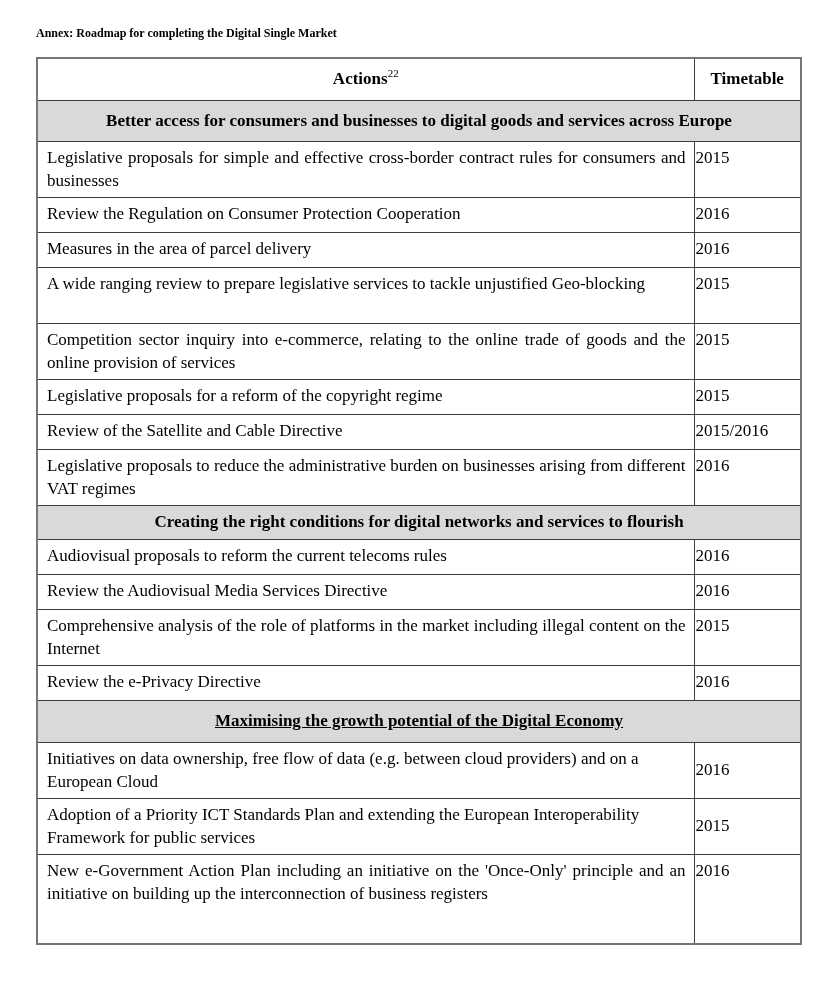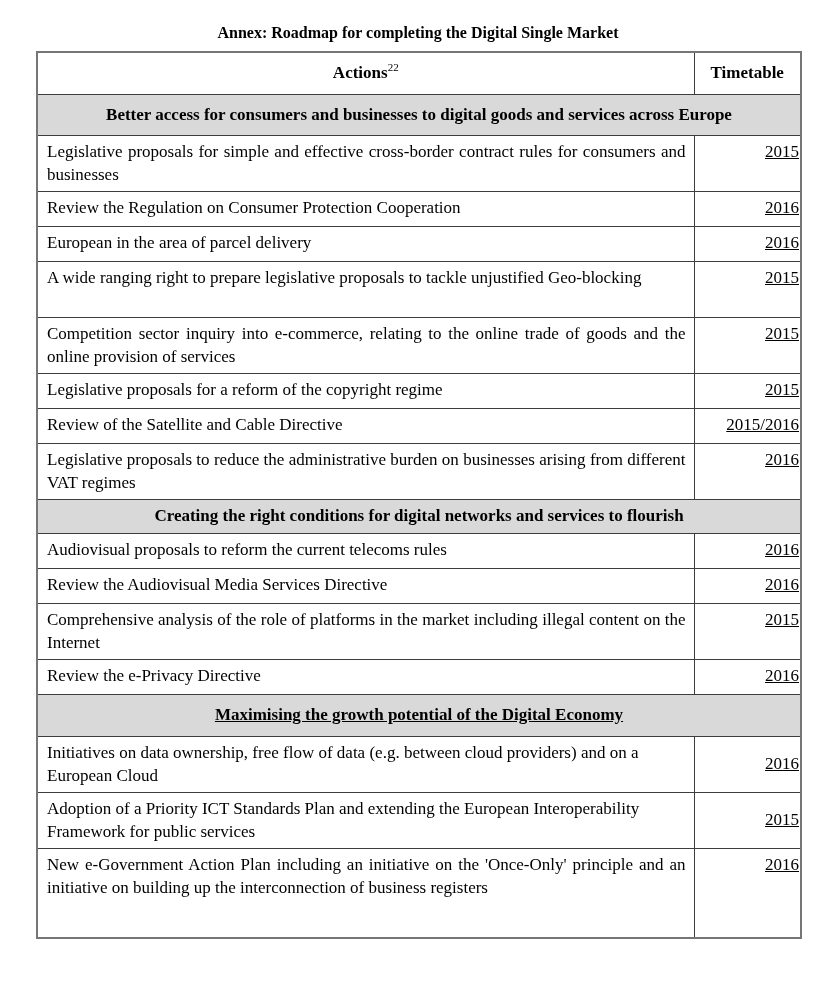"Annex: Roadmap for completing the" .doc-title { font-size: 16px -> 12px; margin: 0 0 8px 0 -> 0 0 14px 0; text-align: center -> none }
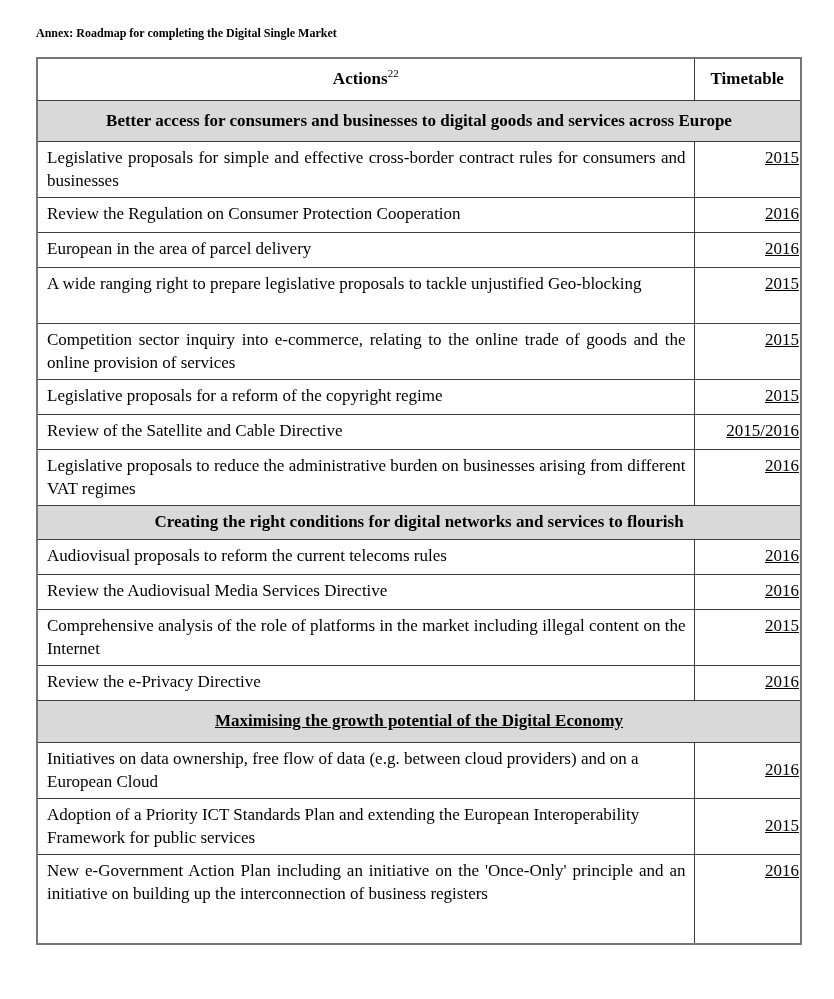"2015" td.year-cell { text-align: right -> left; text-decoration: underline -> none }
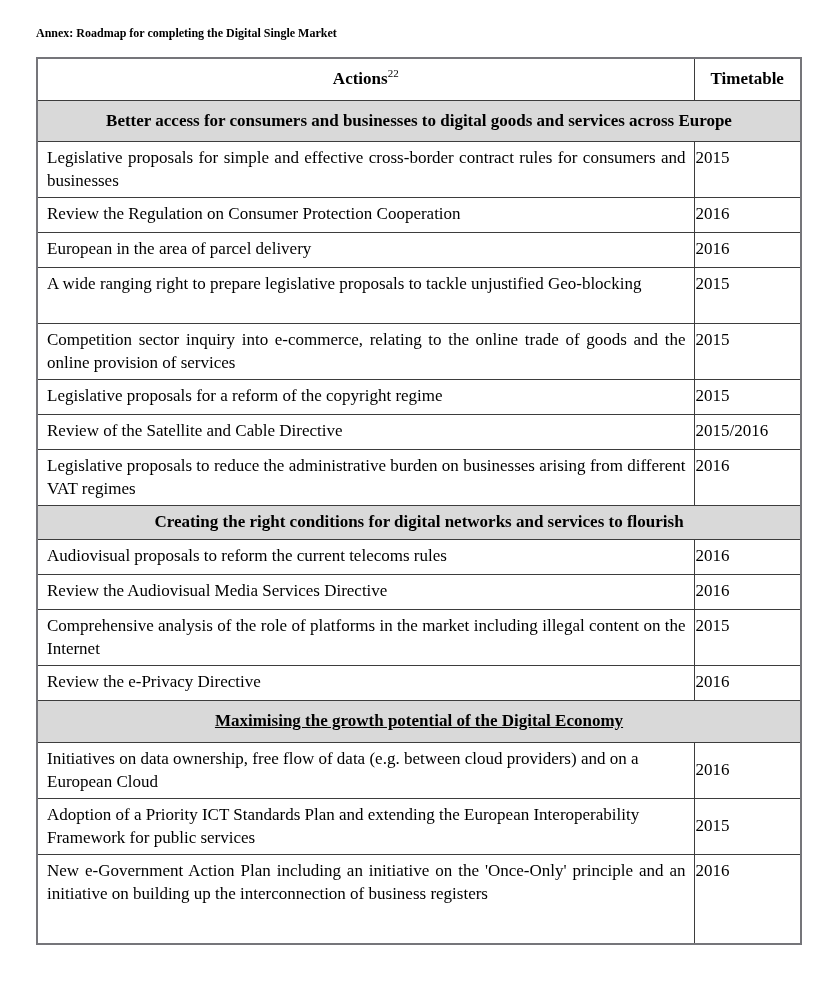"European in the area of" td.action-cell { text: European -> Measures }
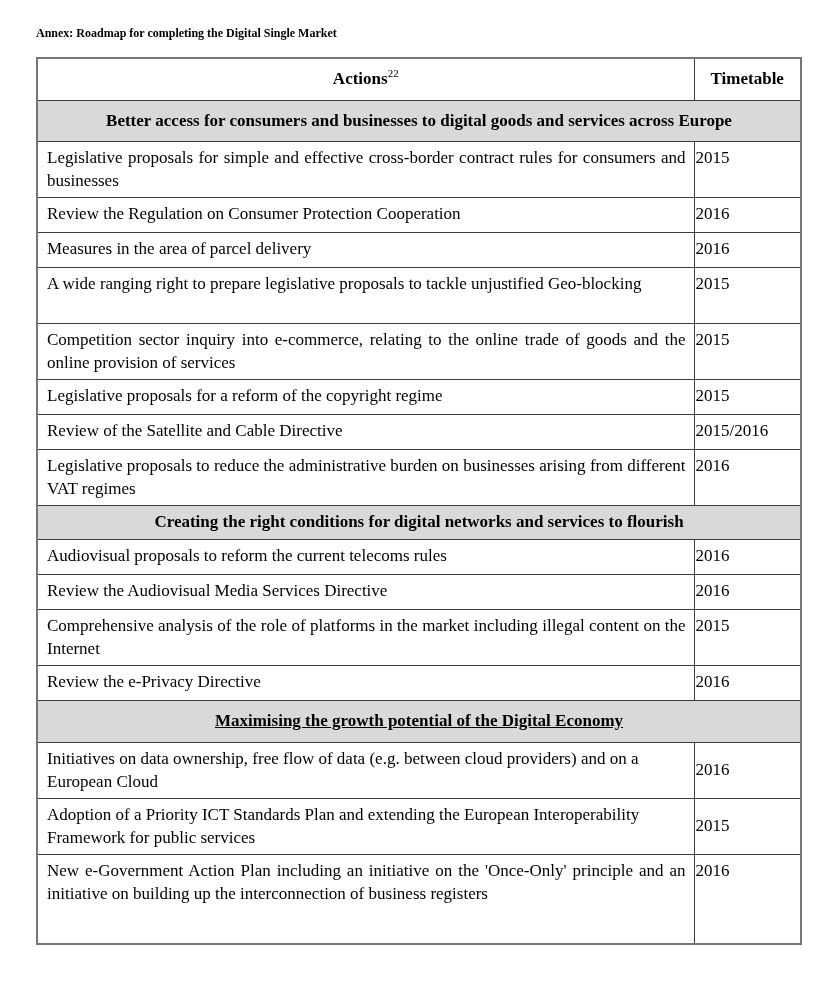"A wide ranging right to" td.action-cell { text: right to prepare legislative proposals -> review to prepare legislative services }
